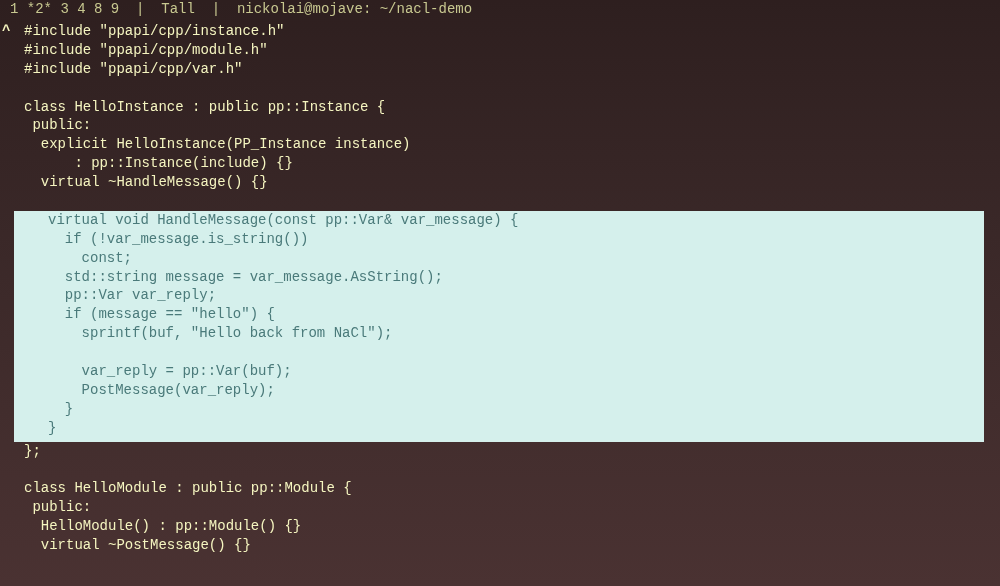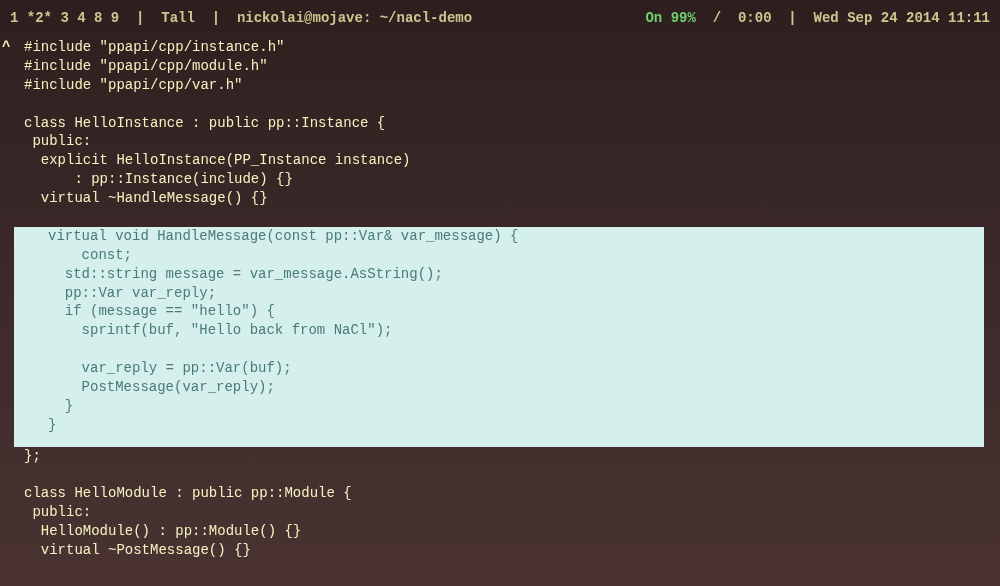"1 *2* 3 4 8" .status-bar { align-items: center -> none; font-weight: bold -> normal; padding: 18px 10px -> 0 10px }
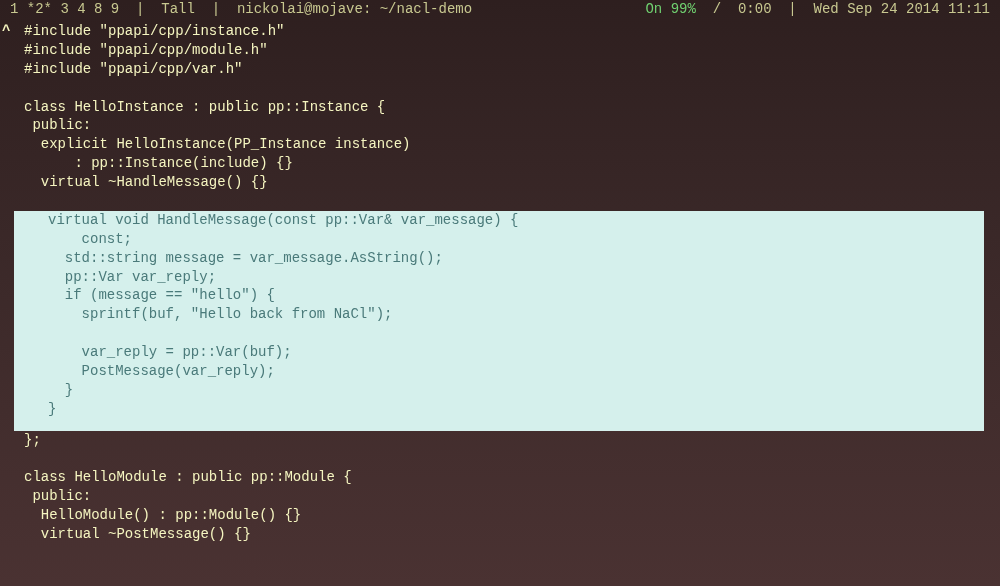"On 99% / 0:00 |" div.status-right { html: <div> <span>On 99%</span> <span> / </span> <span>0:00</span> <span> | </span> <span>Wed Sep 24 2014 11:11</span> </div> -> none }
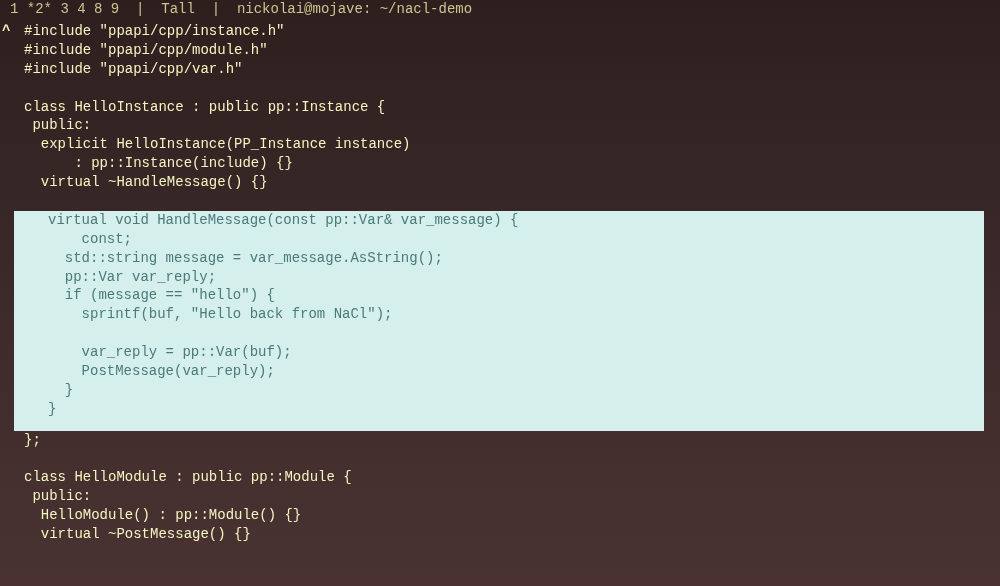"virtual void HandleMessage(const" .highlight { padding: 0 0 12px 4px -> 0 0 4px 4px }
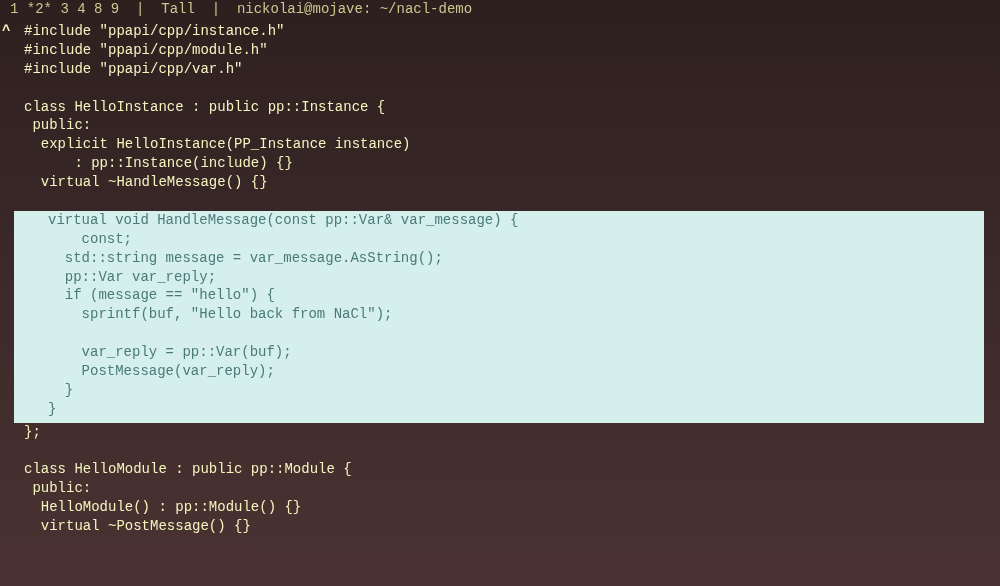"if (!var_message.is_string())" div.line { html: none -> <div> if (!var_message.is_string())</div> }
